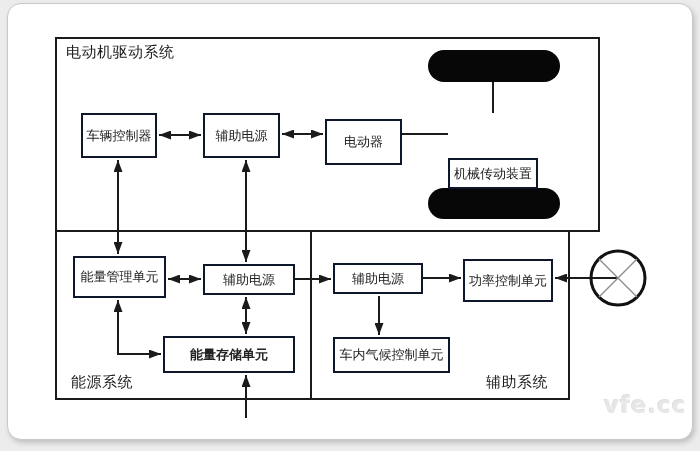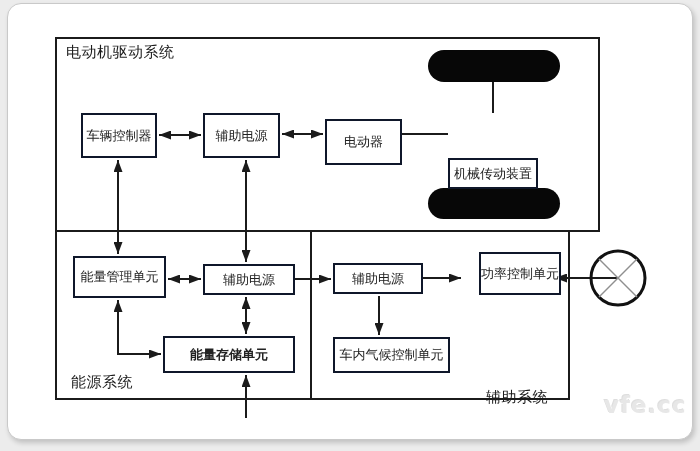"功率控制单元" div.block { margin-left: 16px -> none; top: 252px -> 259px; width: 82px -> 90px }
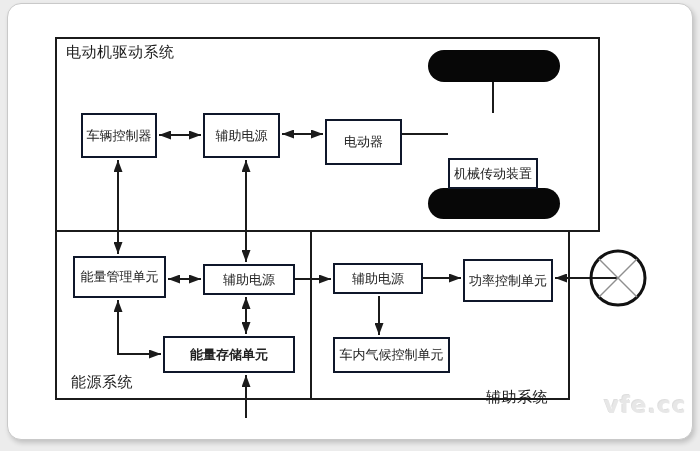"辅助系统" div.sec-label { margin-top: 15px -> none }
